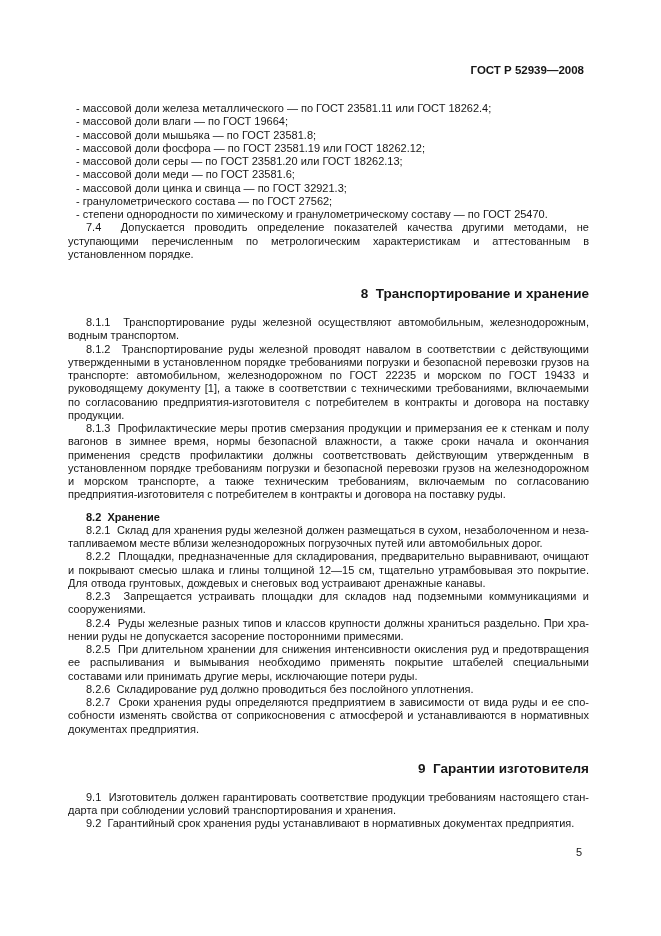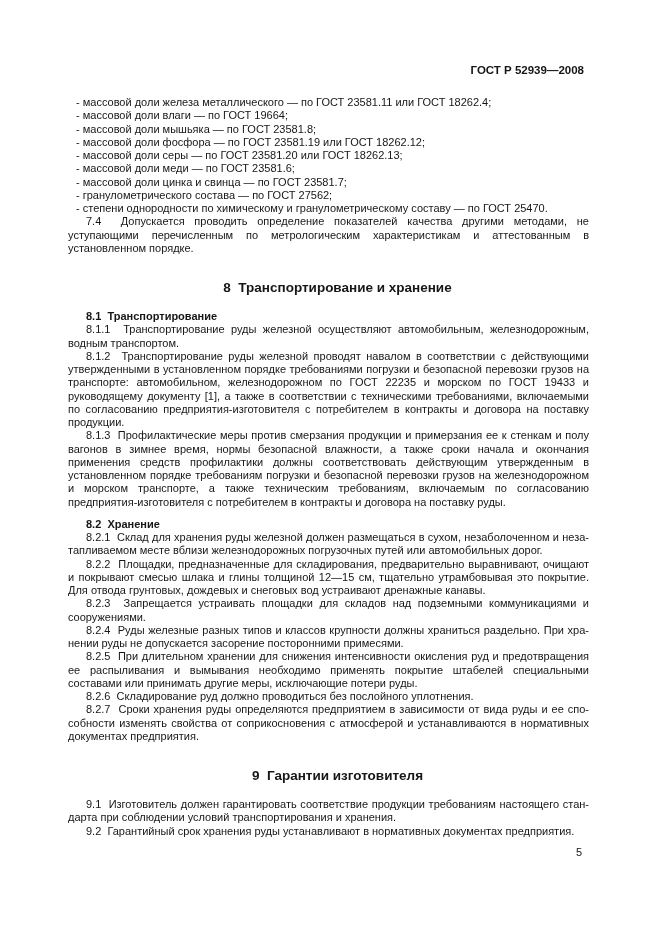"- массовой доли железа металлического" .content { top: 96px -> 102px }
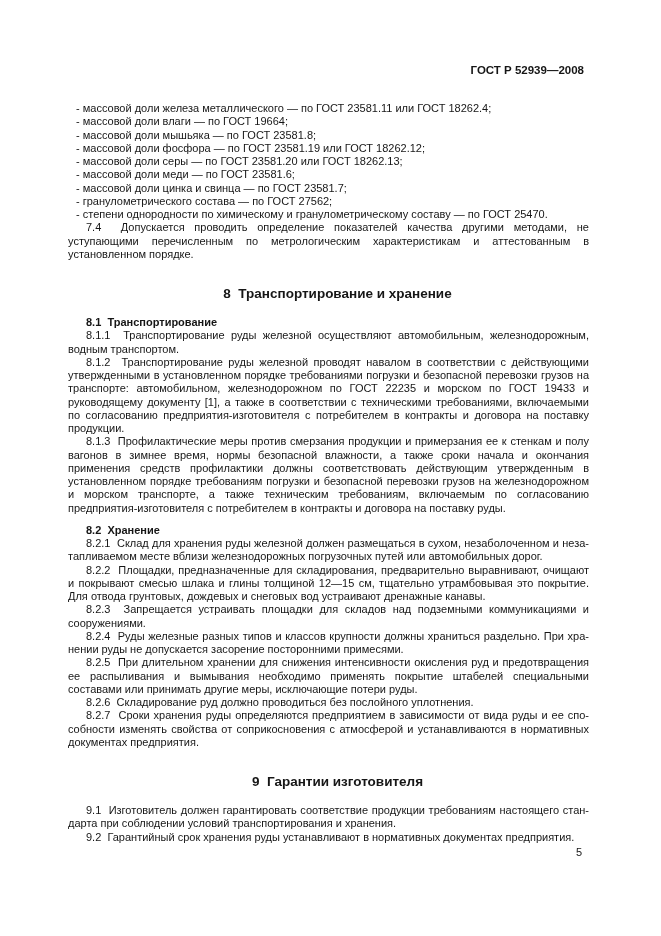"- массовой доли цинка и" p.list-item { text: 23581.7 -> 32921.3 }
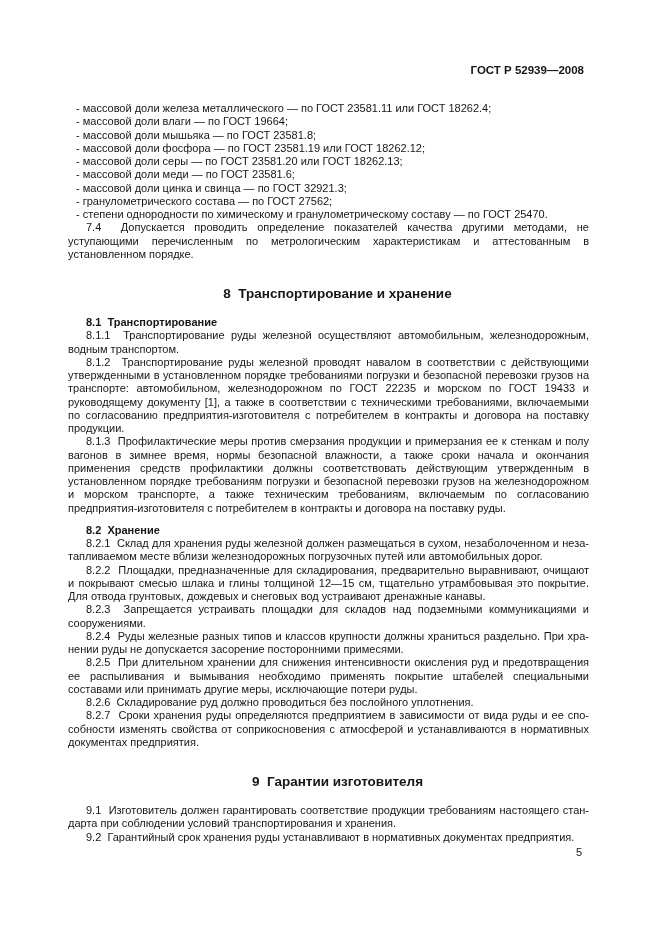"8 Транспортирование и хранение" h2.sec { text-align: center -> right }
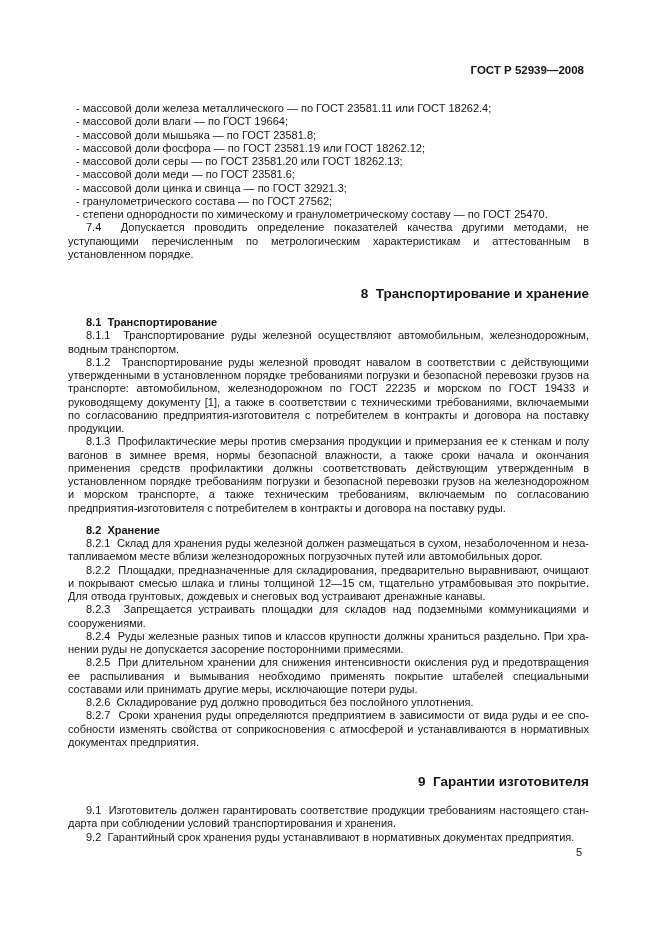"8.1 Транспортирование" h3.sub { html: <h3>8.1&nbsp; Транспортирование</h3> -> none }
